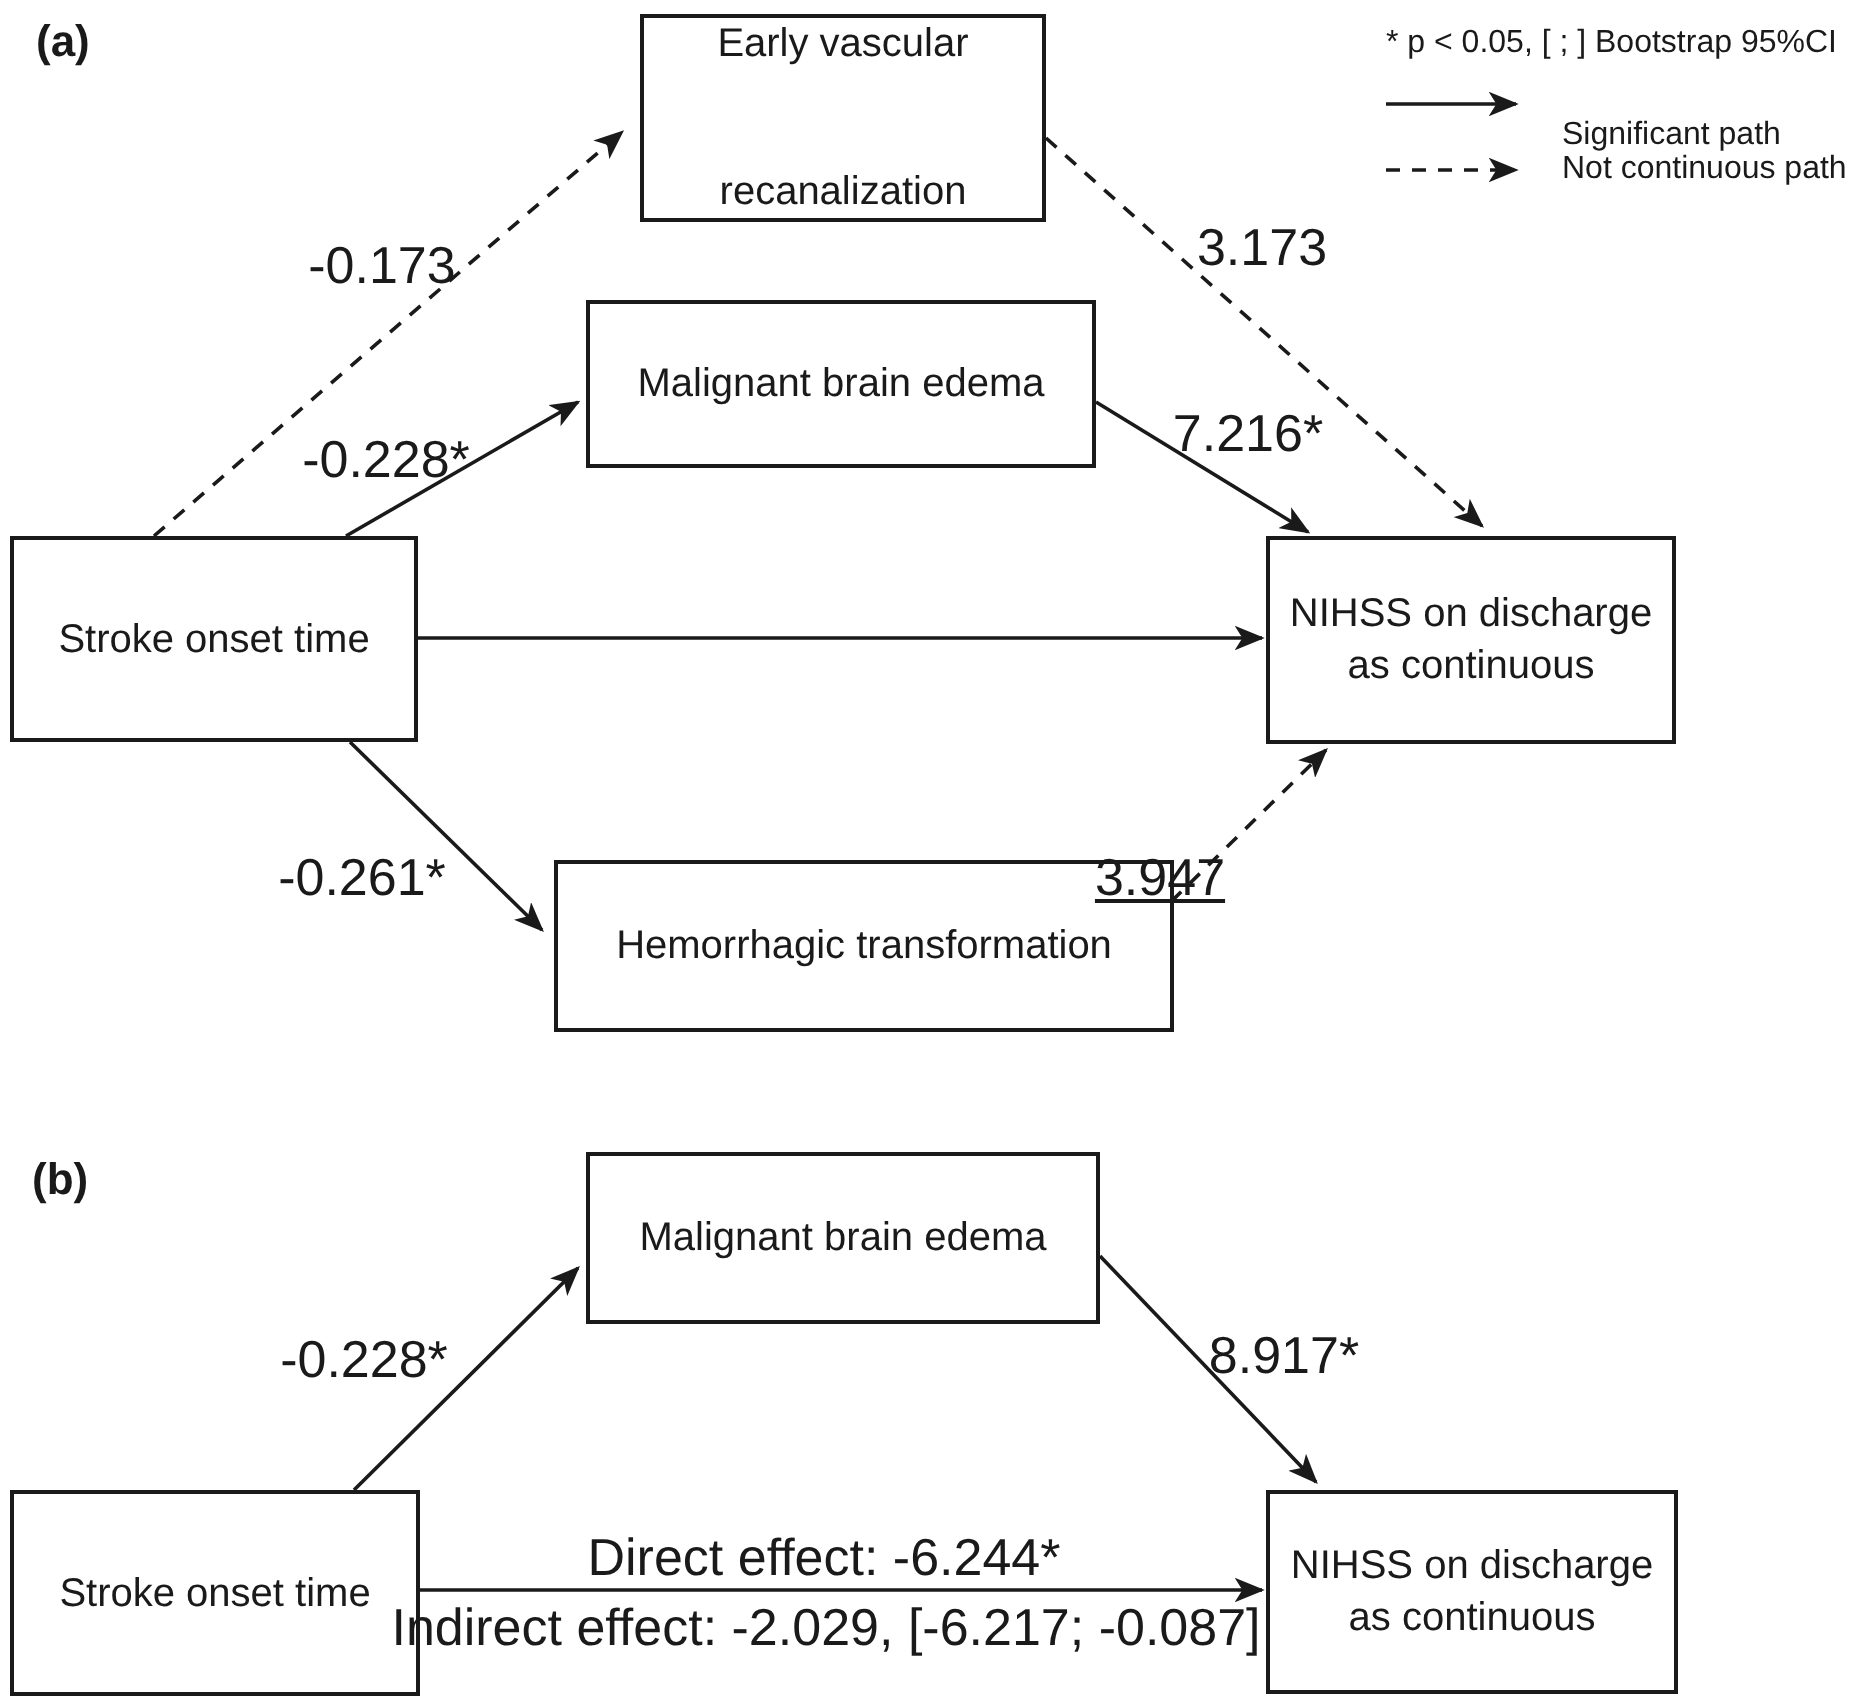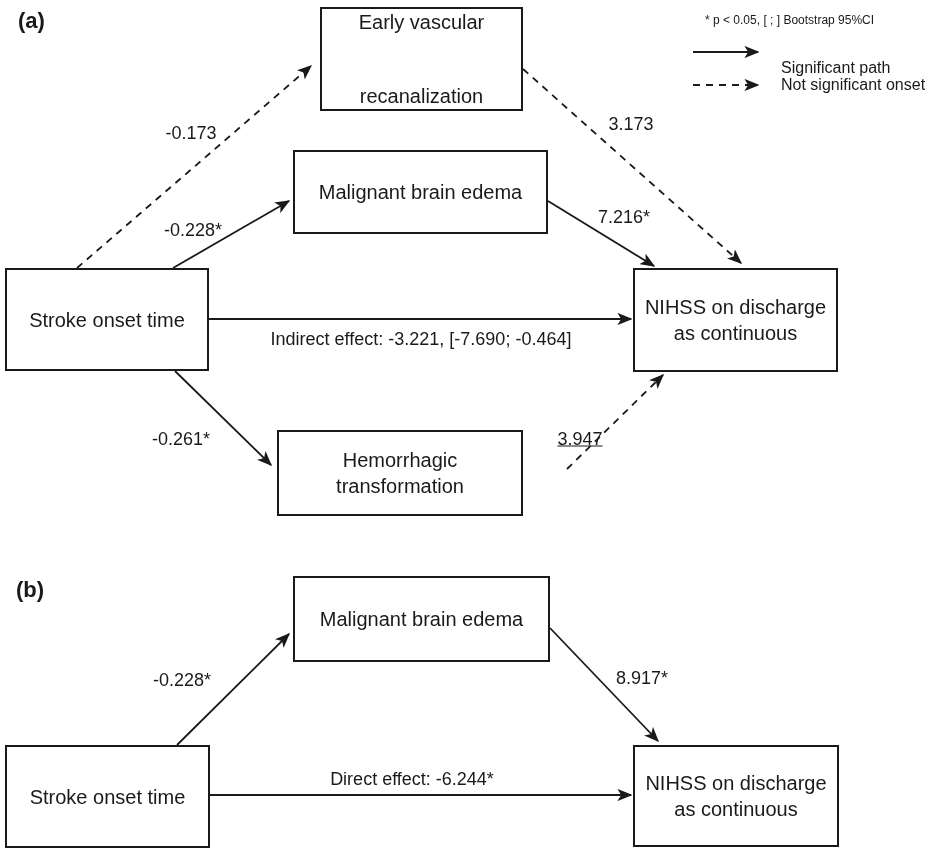"* p < 0.05, [" .legend-note { font-size: 12px -> 16px; margin-left: 12px -> none }
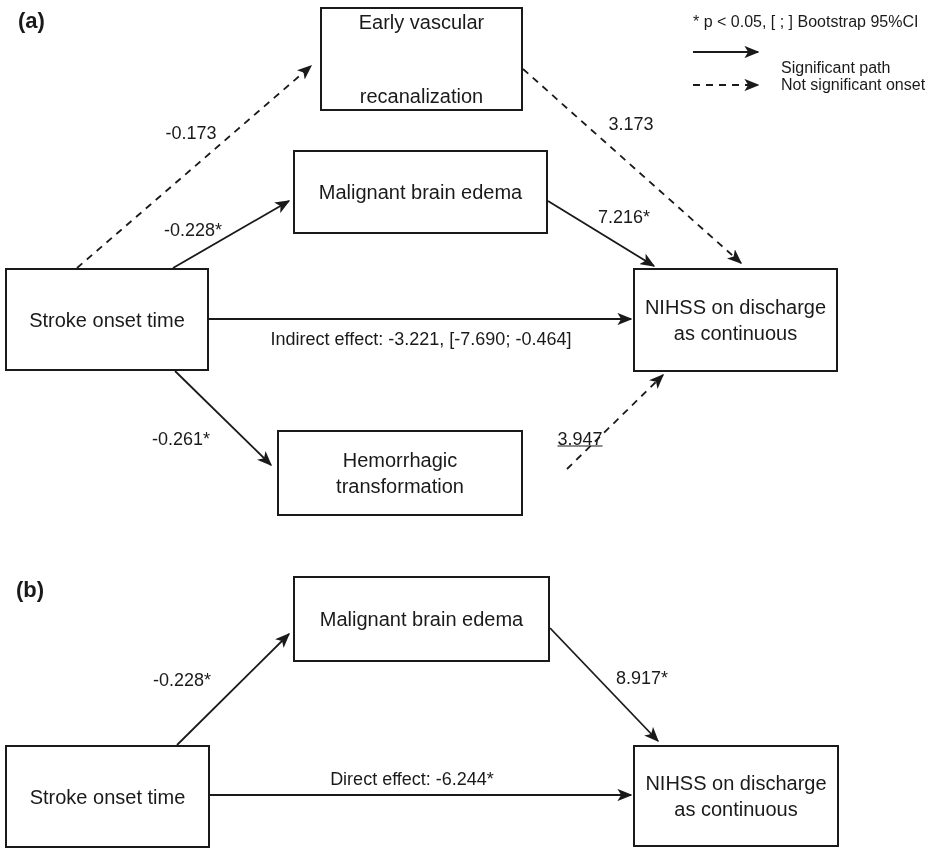"Not significant onset" div.legend-label { text: significant onset -> continuous path }
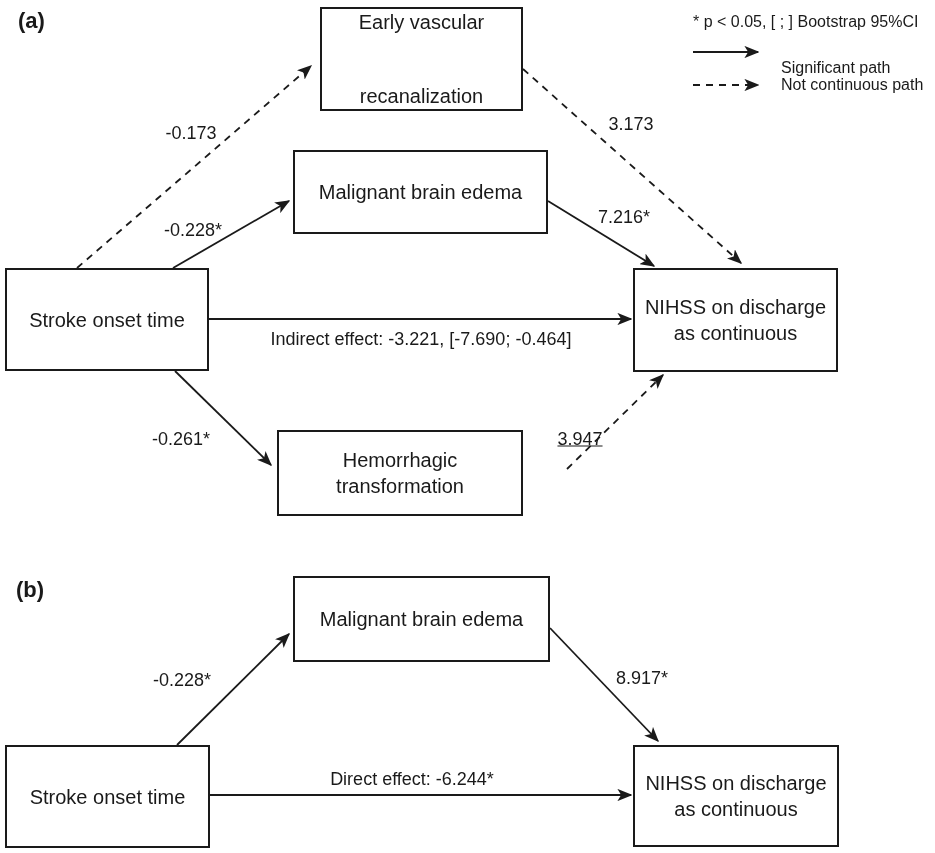"-0.173" .plabel { font-size: 18px -> 26px }
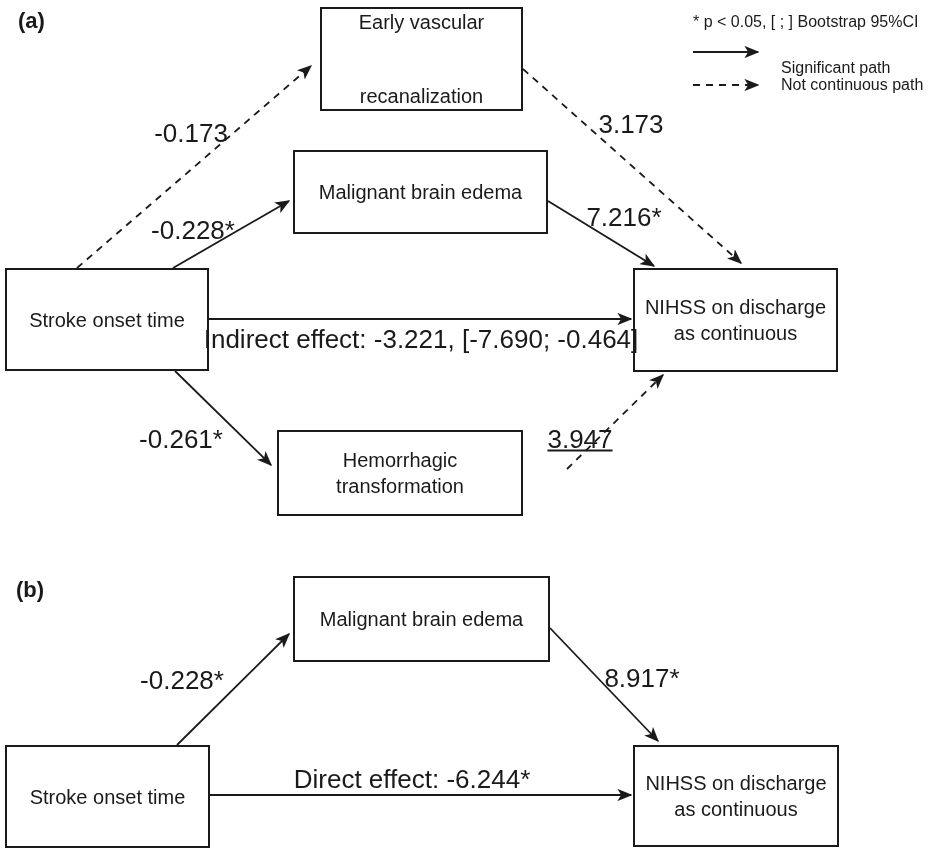"Indirect effect: -3.221, [-7.690;" div.plabel { html: <div>Indirect effect: -3.221, [-7.690; -0.464]</div> -> none }
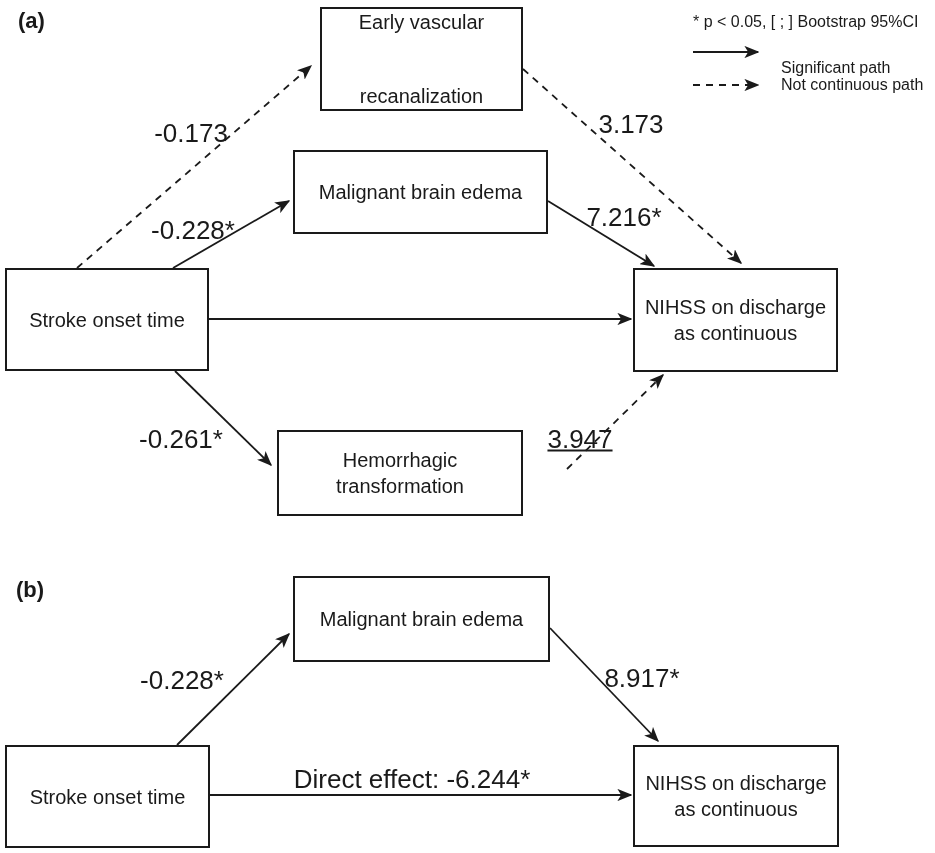"Hemorrhagic transformation" div.box { width: 246px -> 310px }
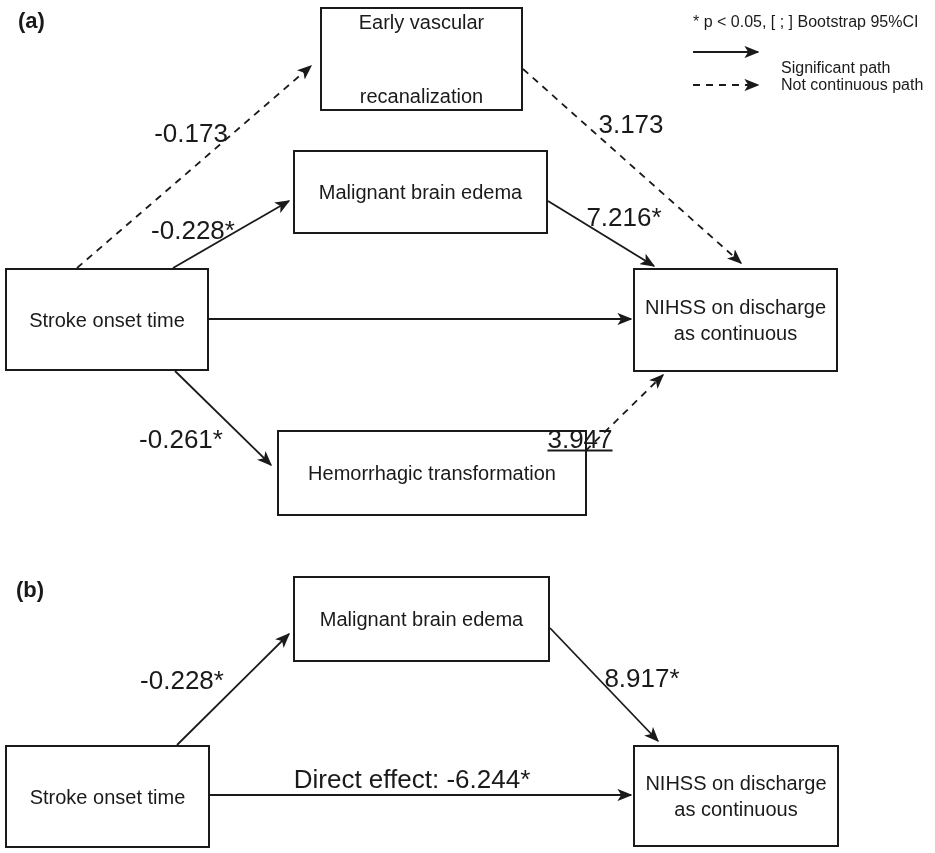"Indirect effect: -2.029, [-6.217;" div.plabel { html: none -> <div>Indirect effect: -2.029, [-6.217; -0.087]</div> }
